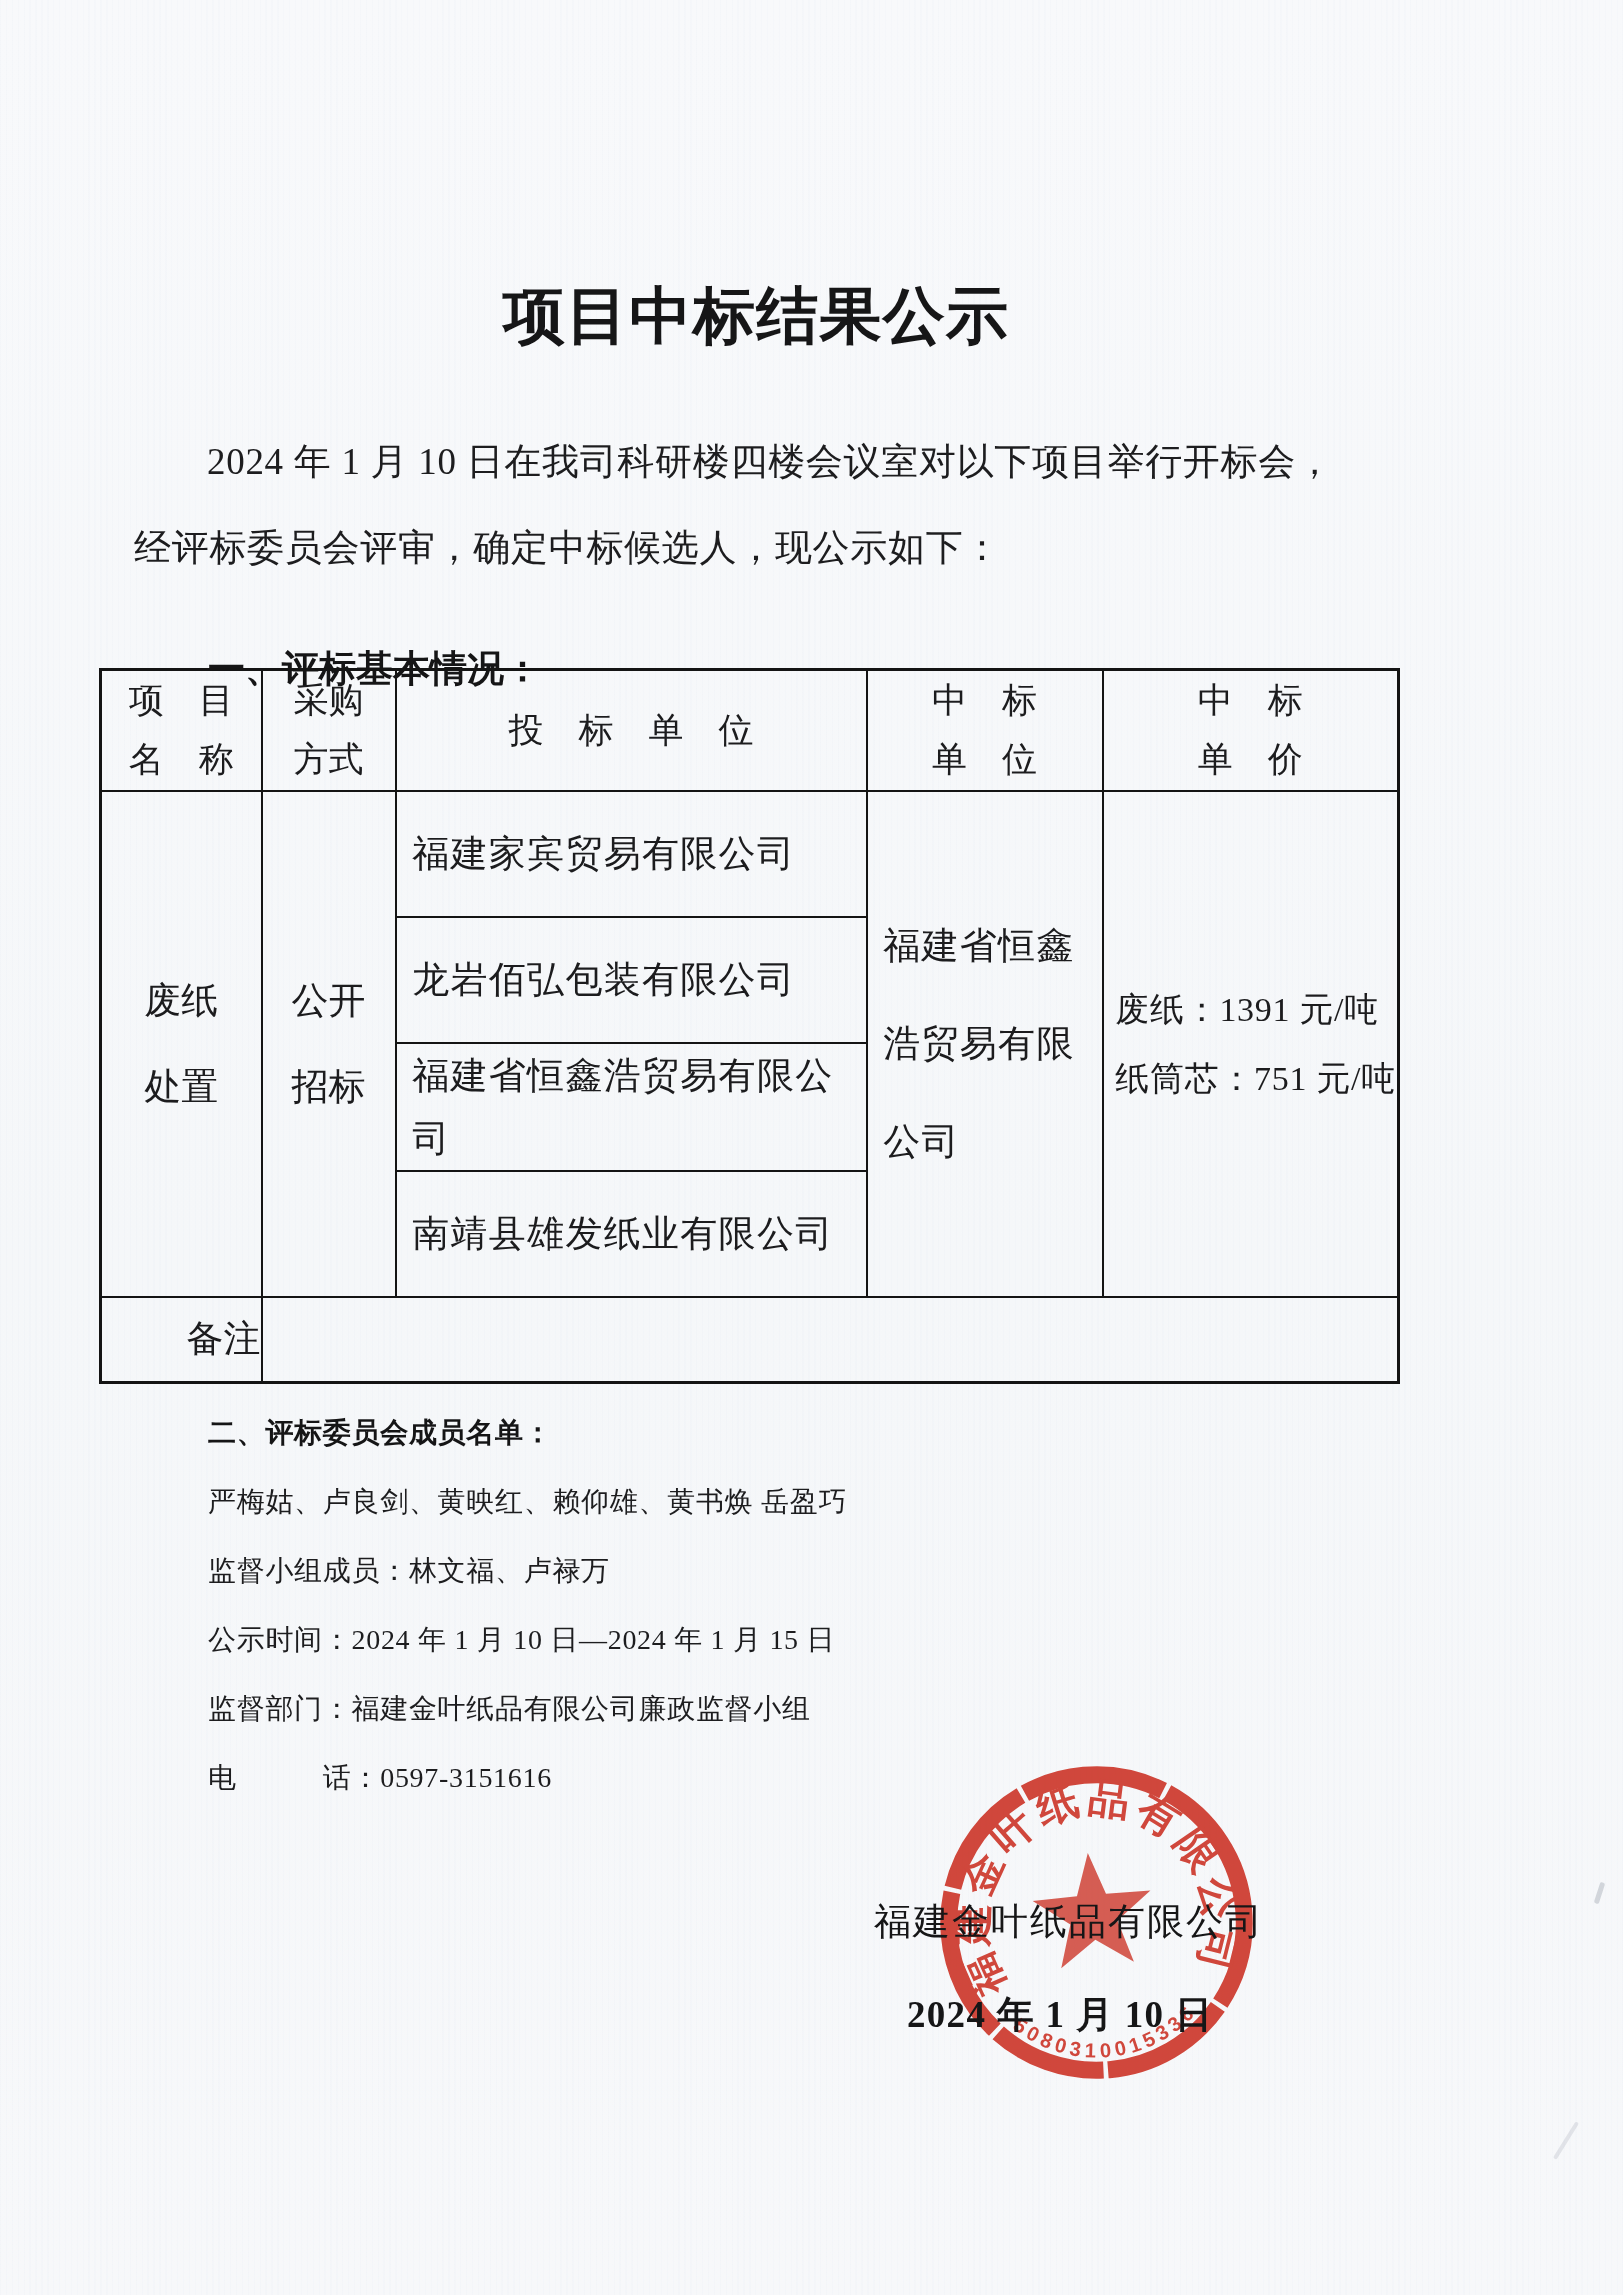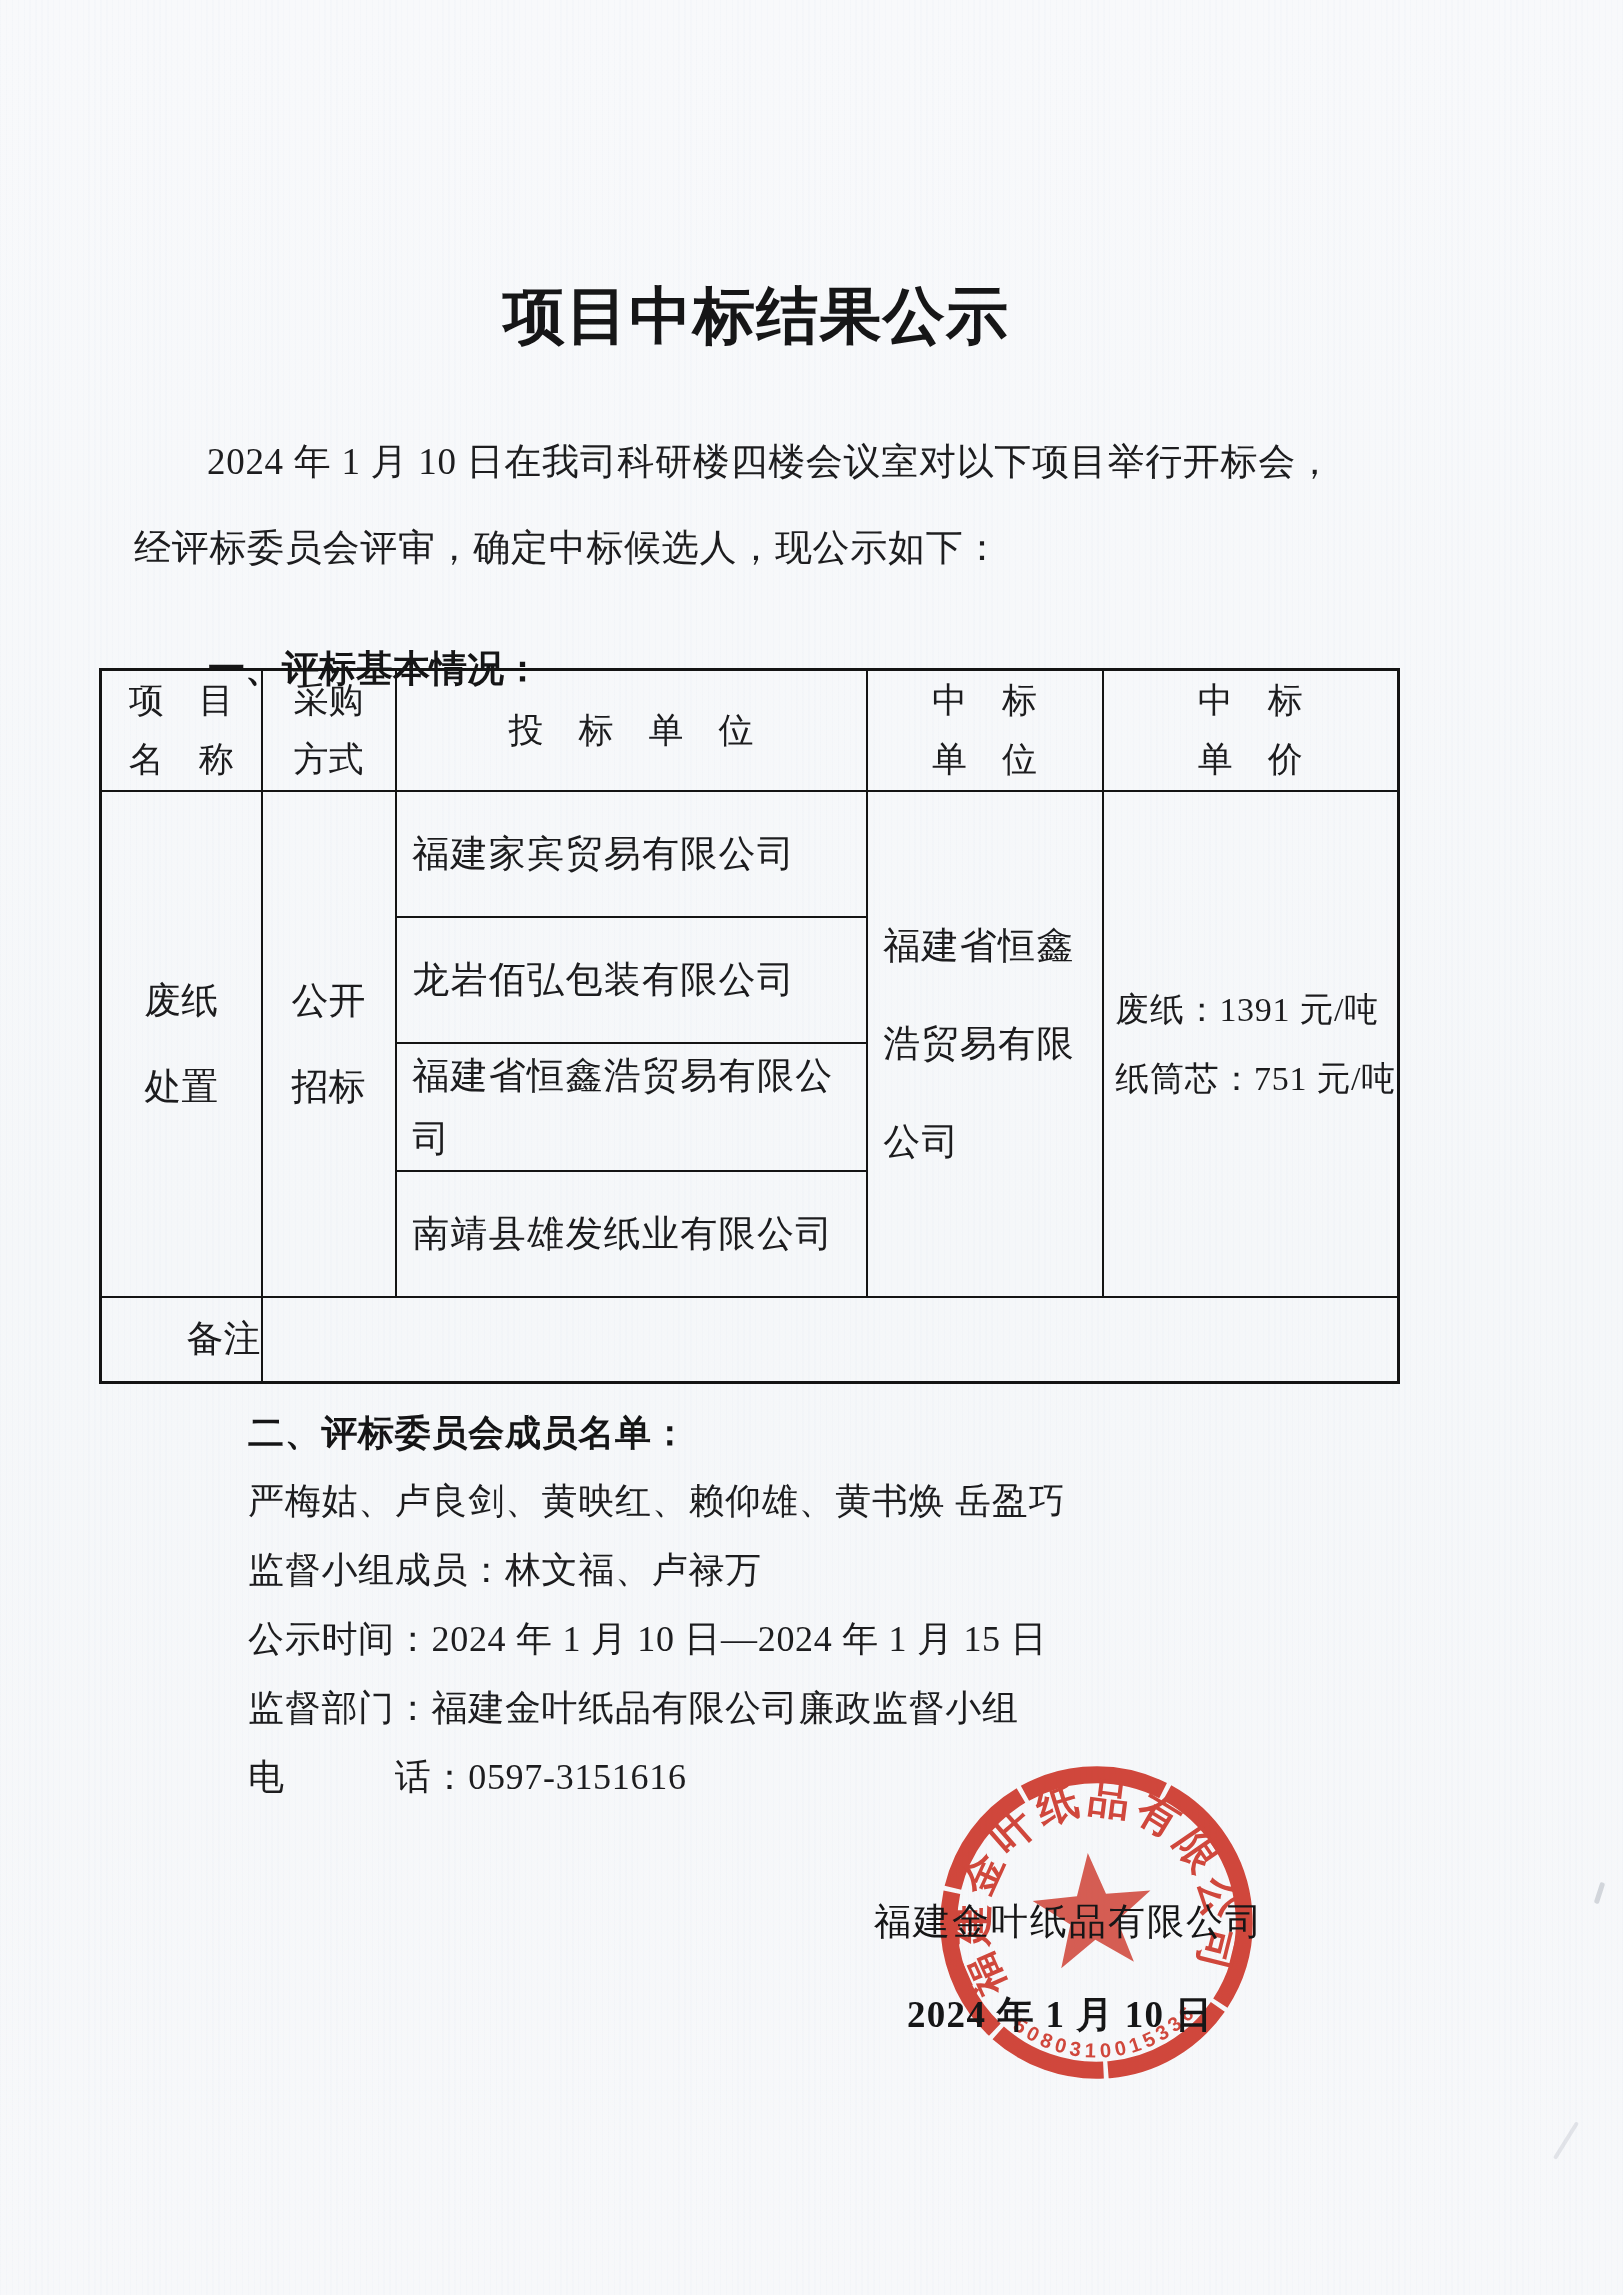"二、评标委员会成员名单：" .sec2-block .line { font-size: 36px -> 28px; margin-left: 40px -> none }
